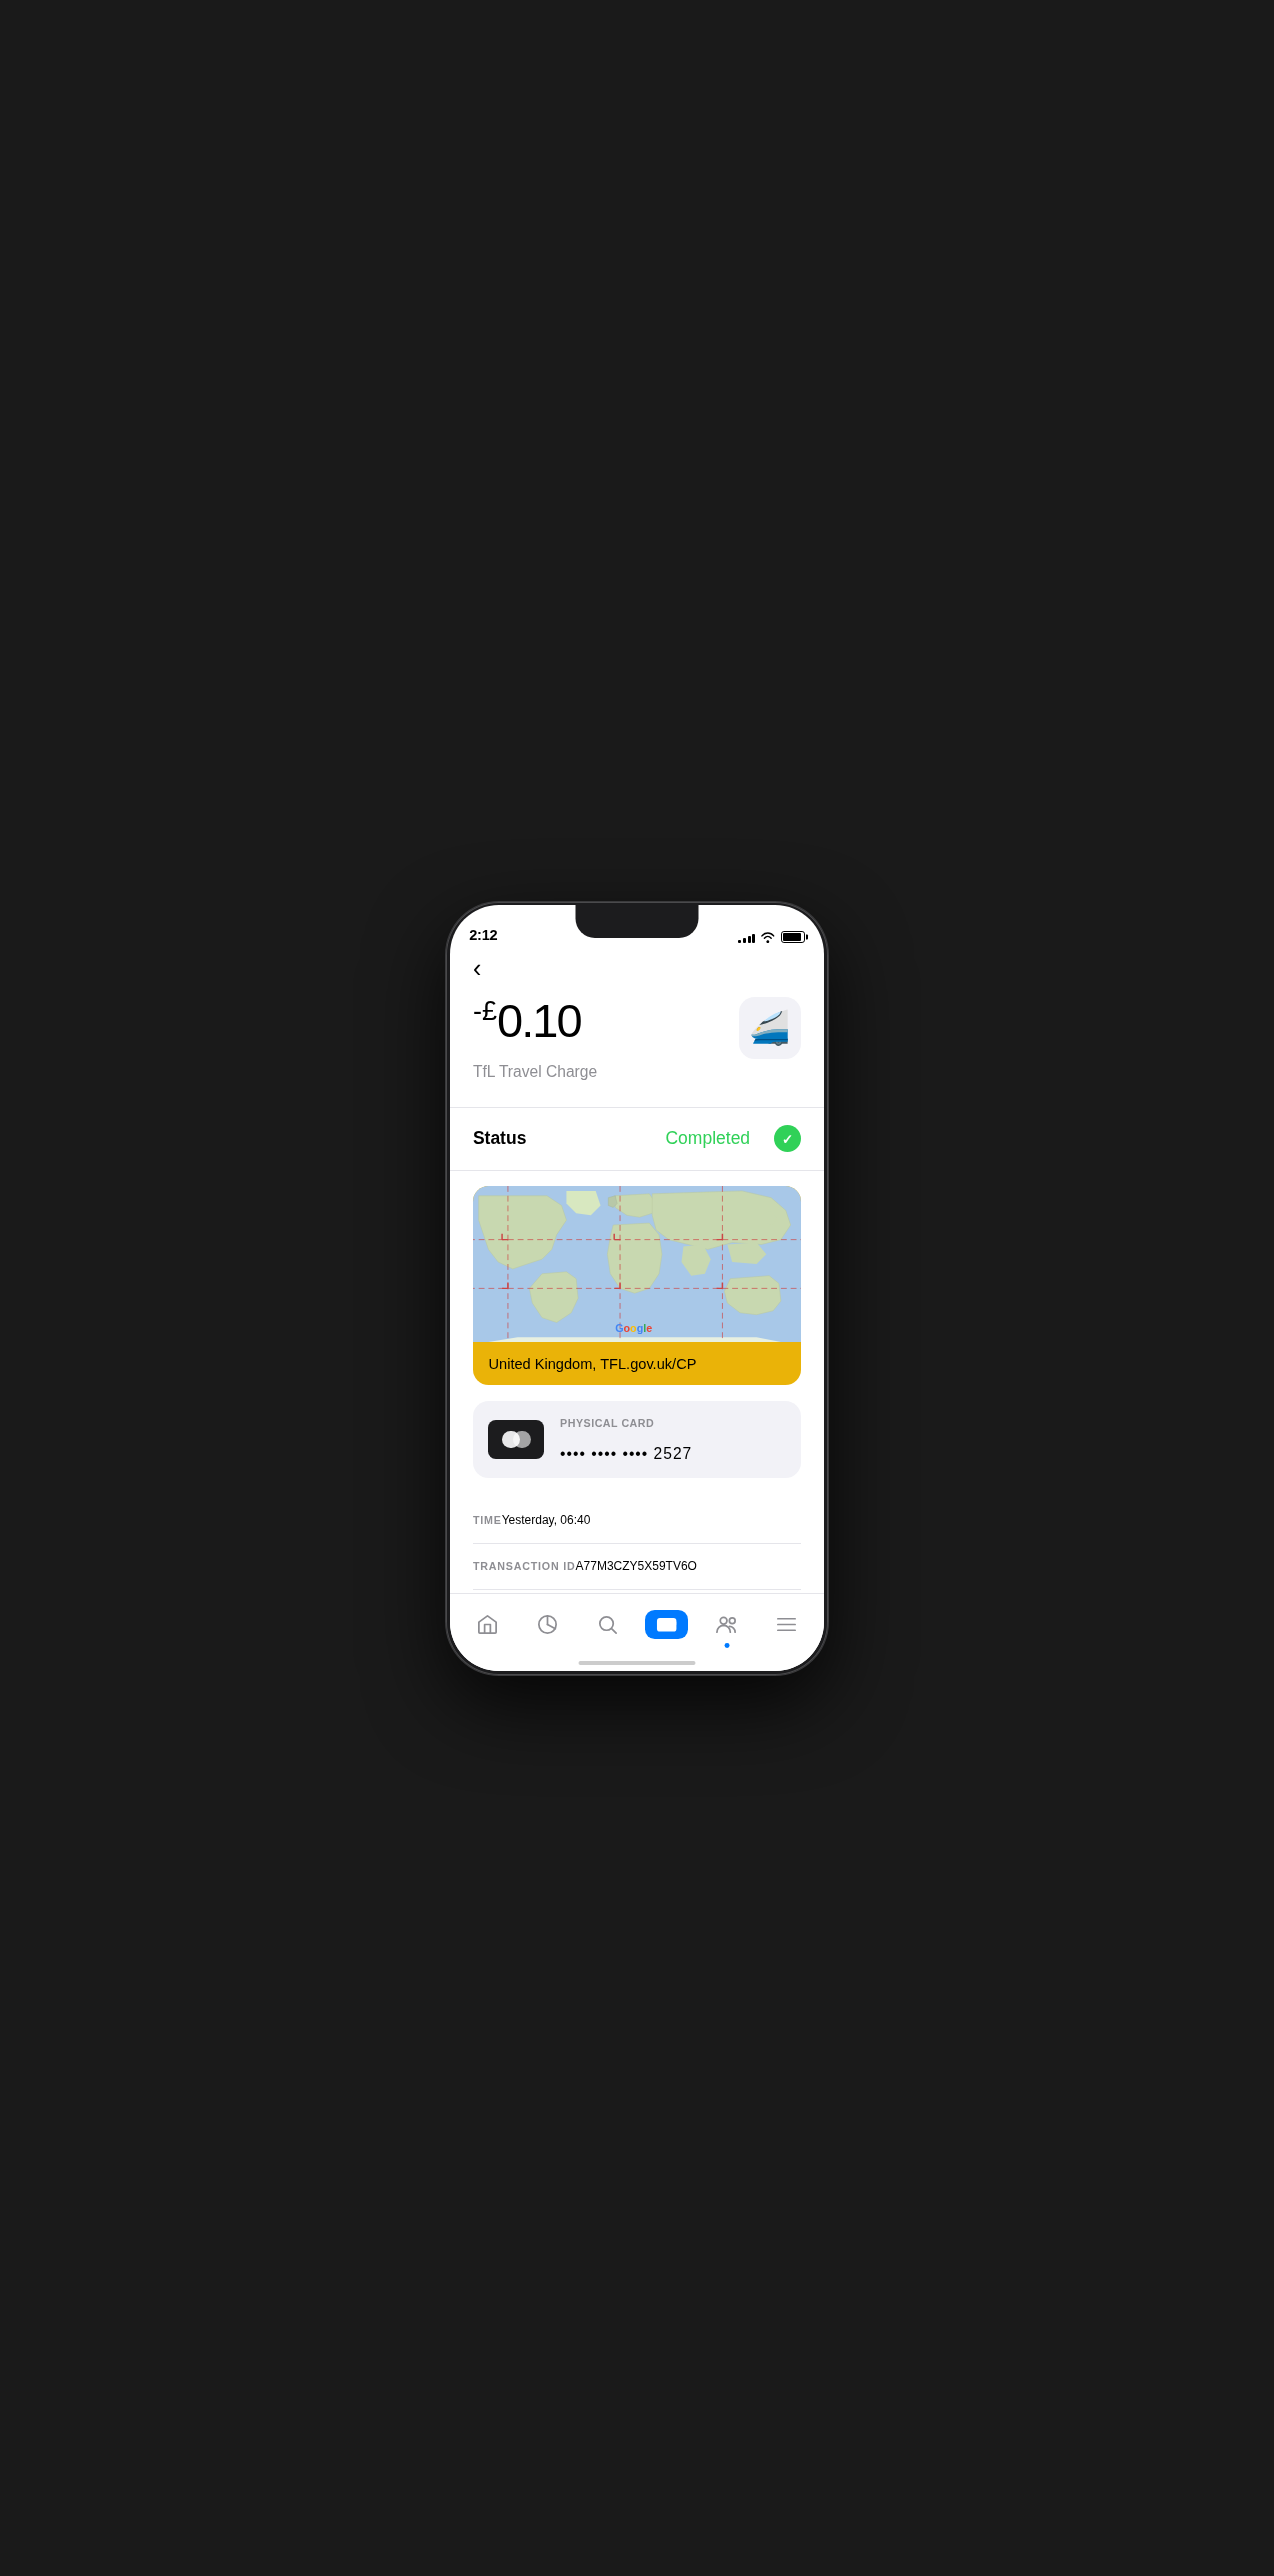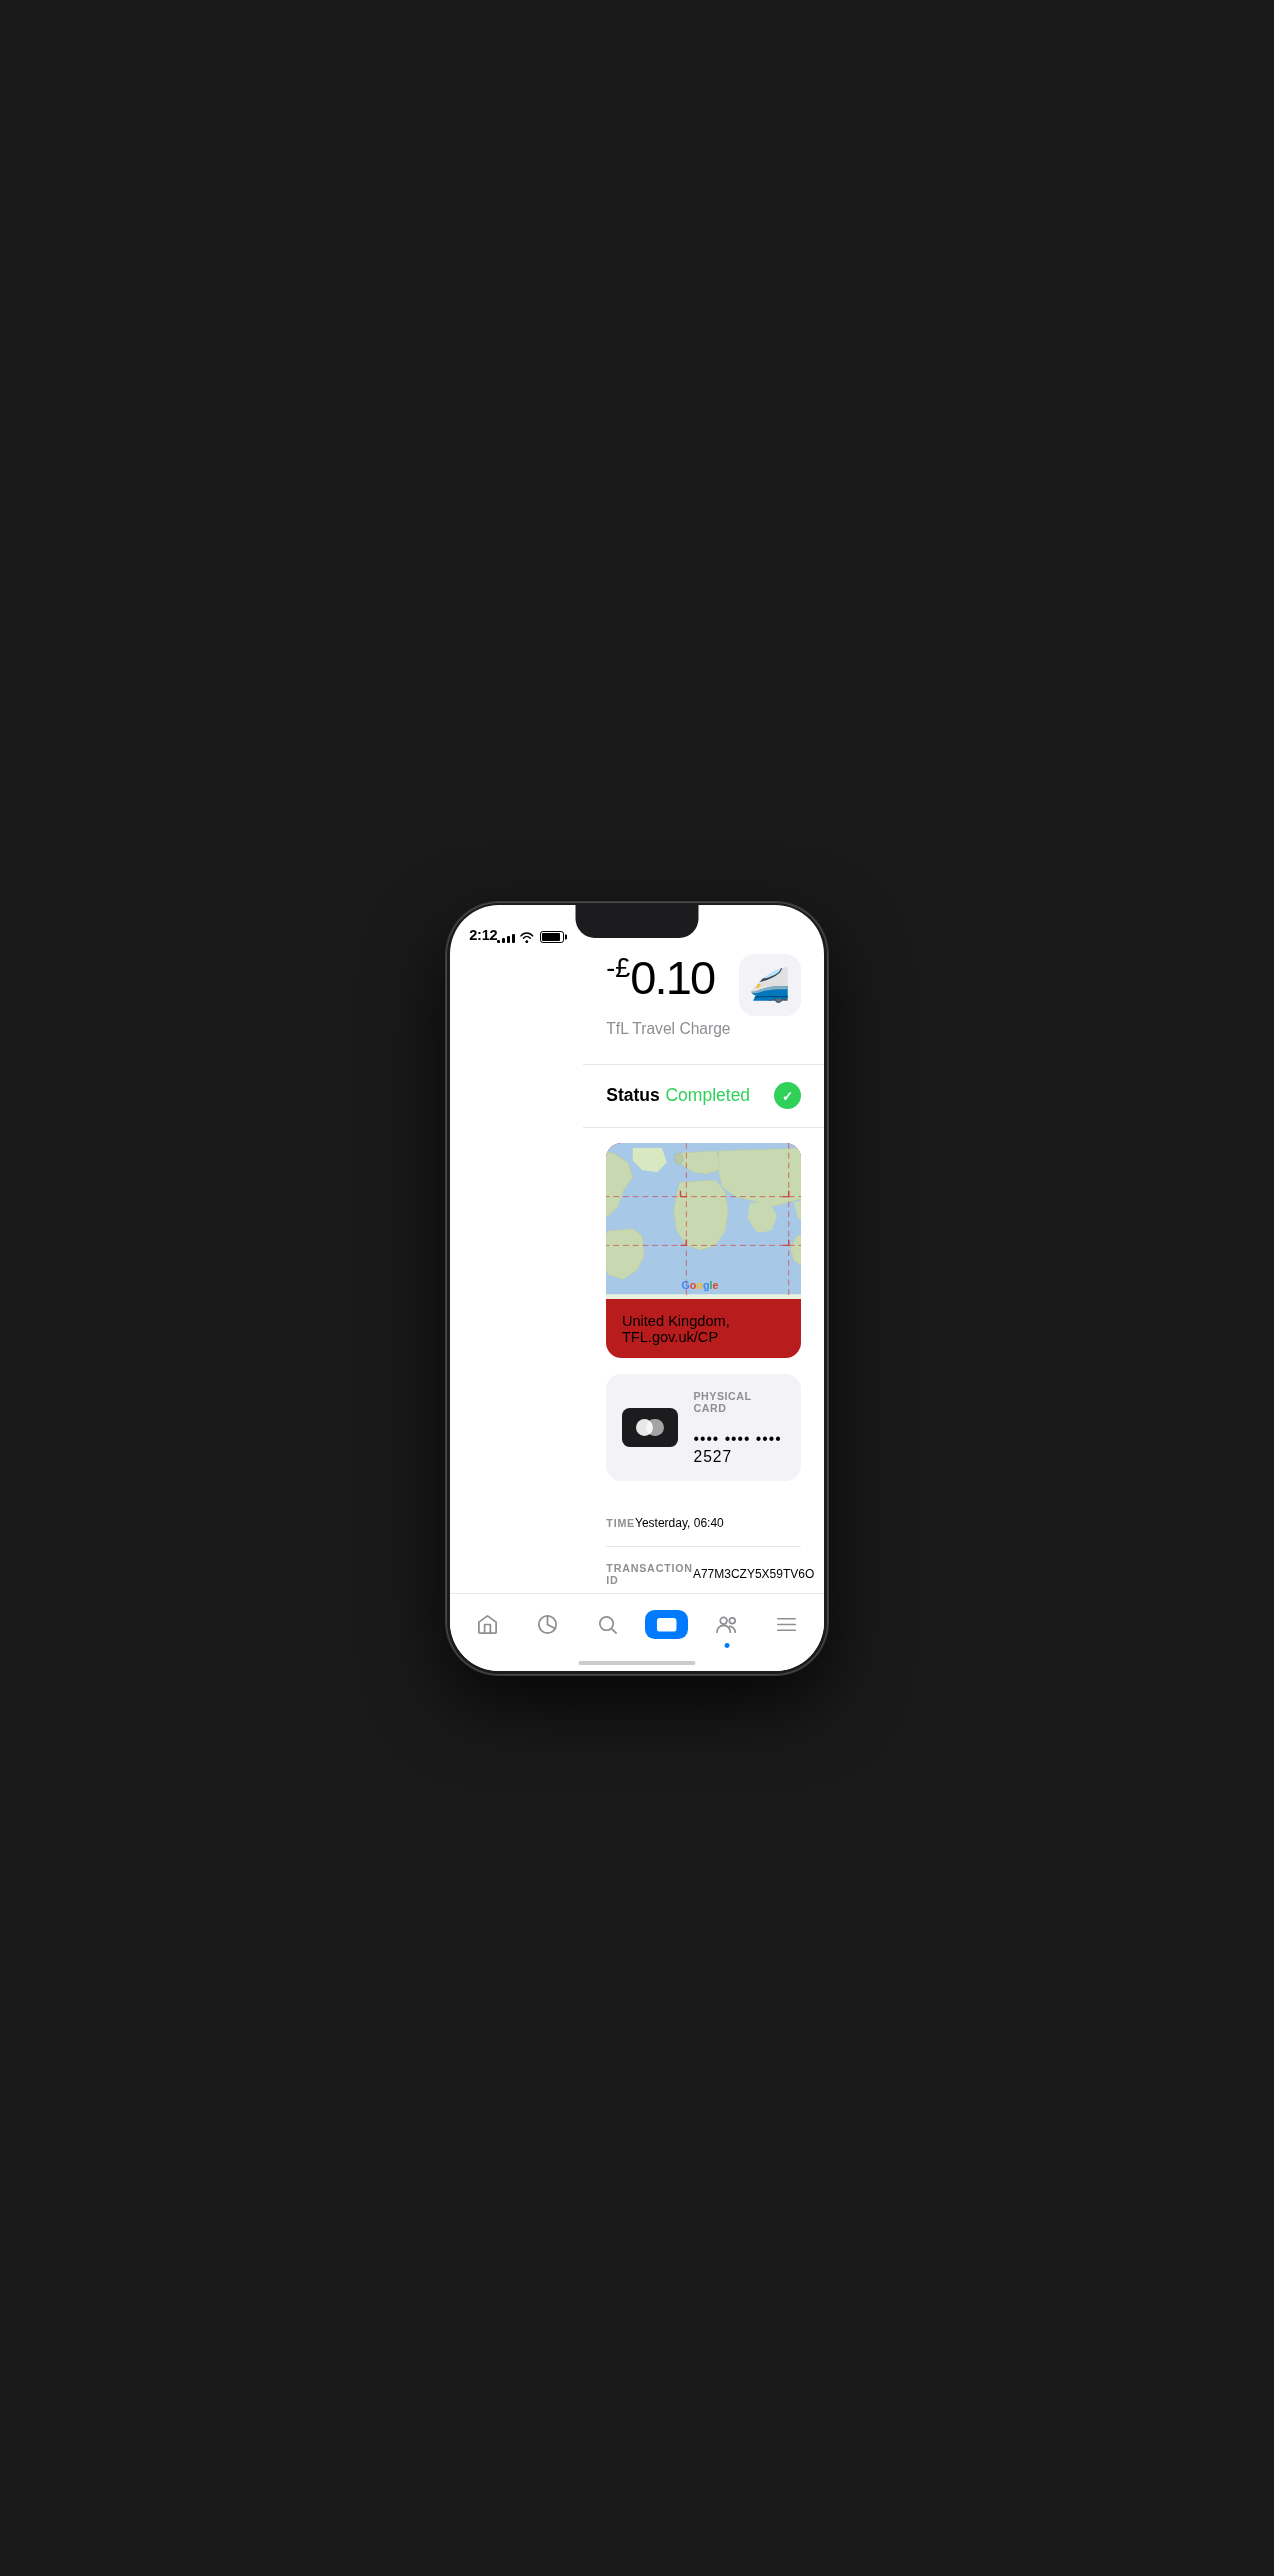"2:12" .phone-inner { flex-direction: none -> column }
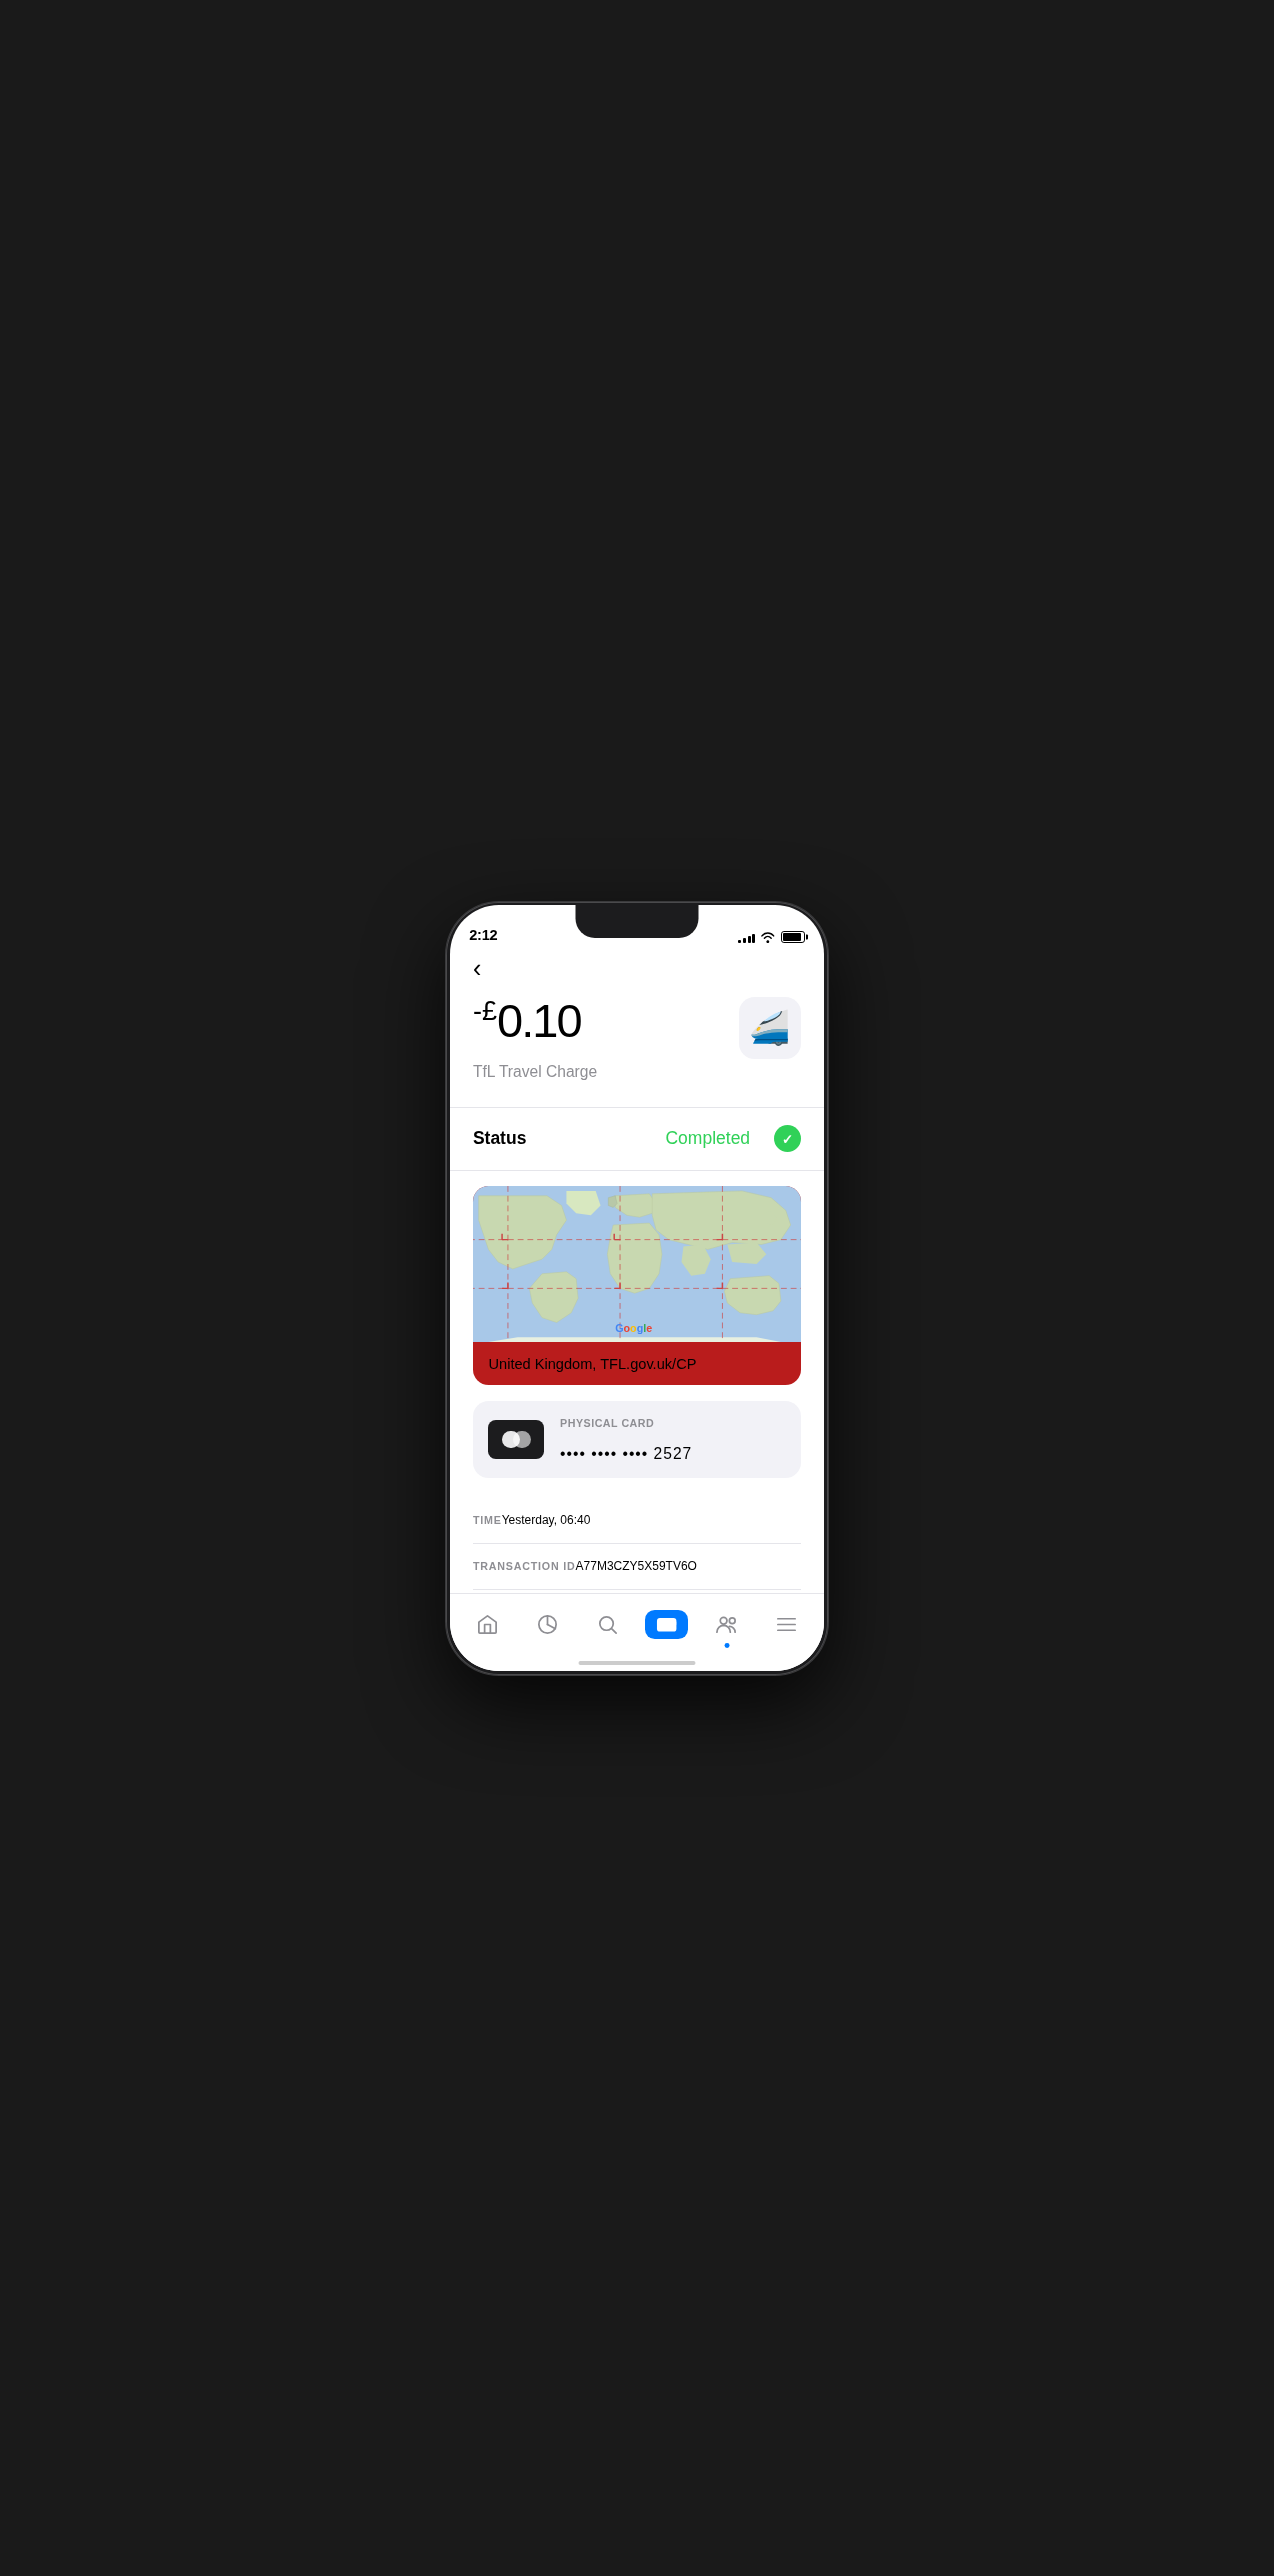"Google" .map-card { background: #b91c1c -> #eab308 }
